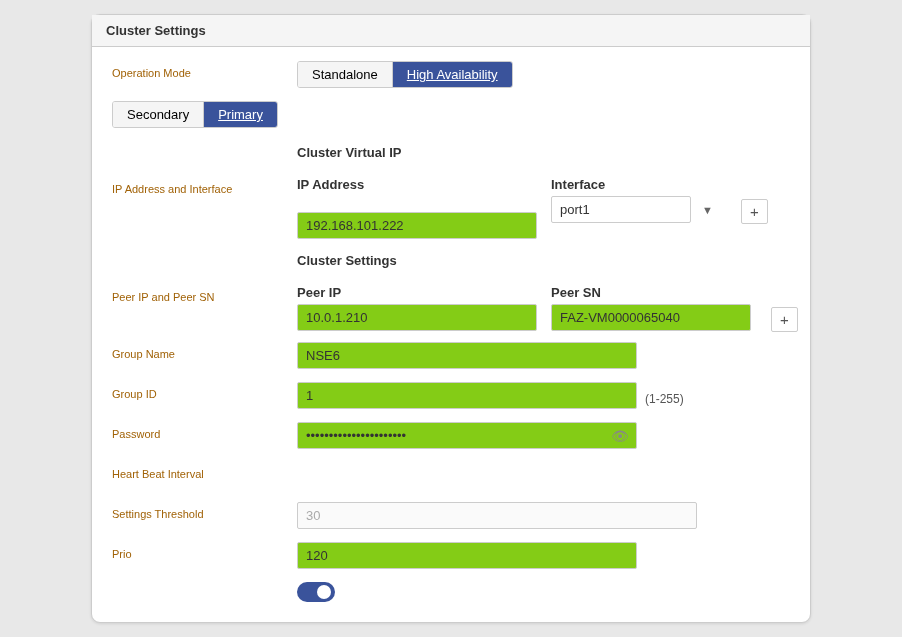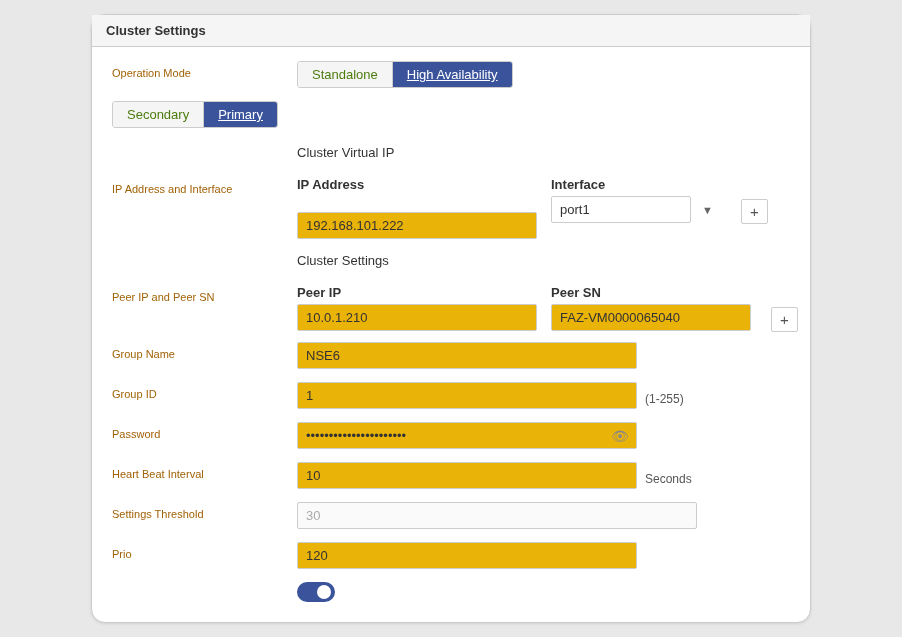"Cluster Settings" .panel { border-radius: 14px -> 9px }
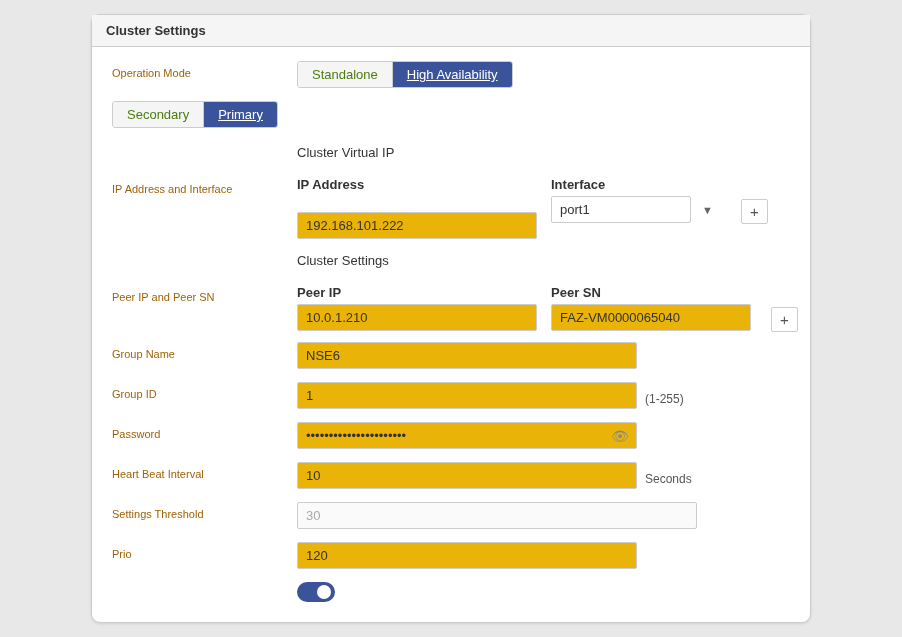"Standalone" .btn-group .btn { color: #4d7c0f -> #000000 }
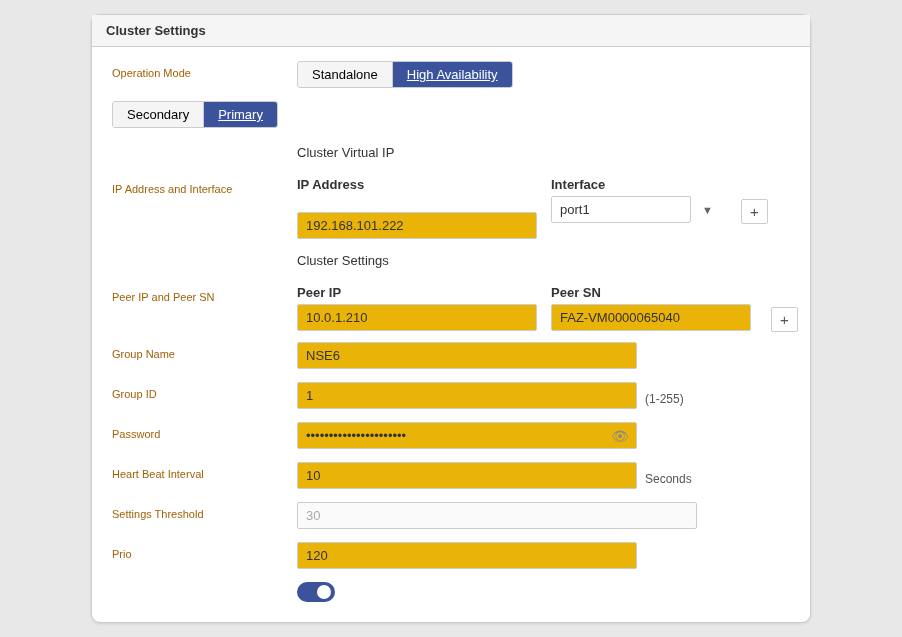"Cluster Virtual IP" .section-title { font-weight: normal -> bold }
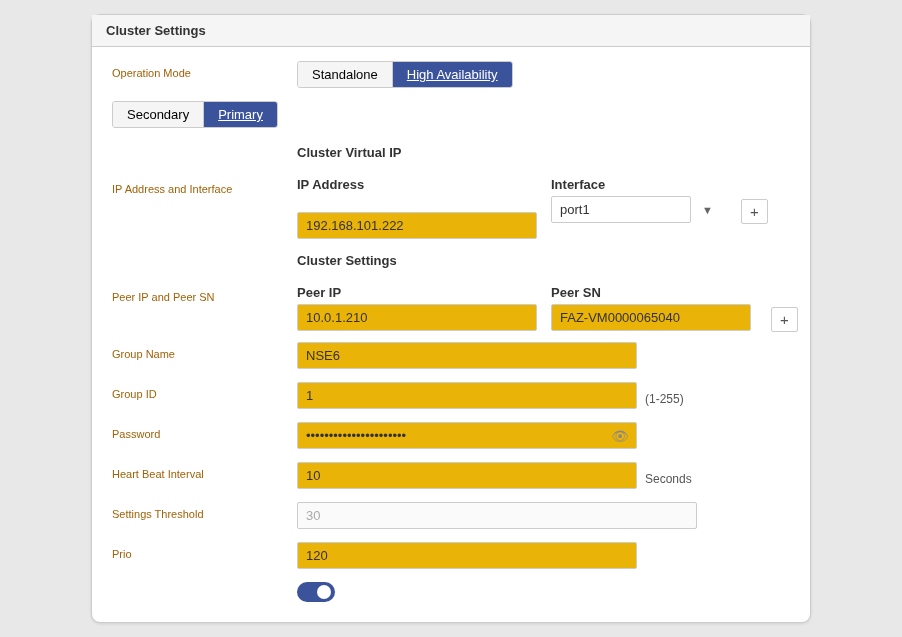"192.168.101.222" .form-input { background: #eab308 -> #84cc16 }
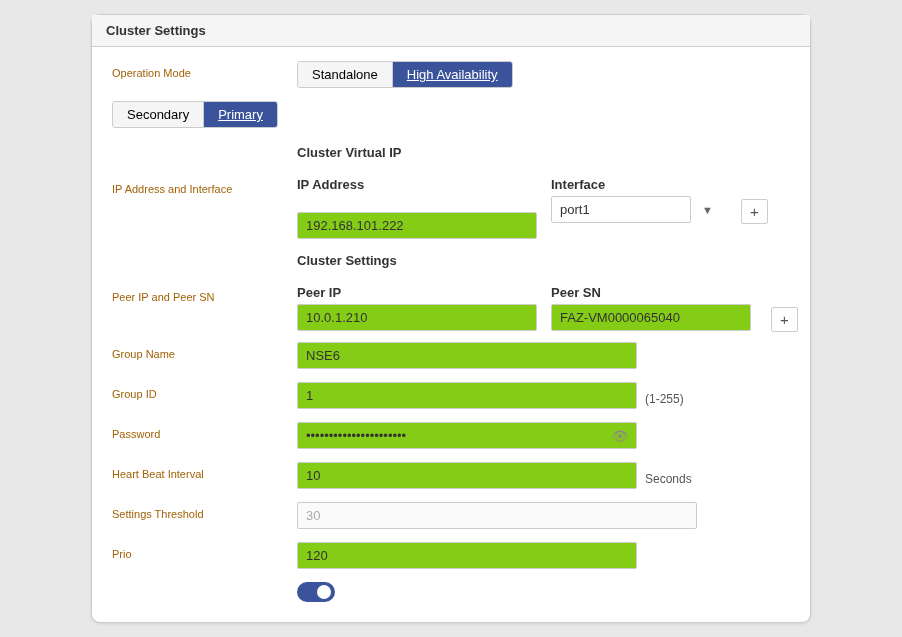"10" div.form-controls { html: <div> <input> <span>Seconds</span> </div> -> none }
